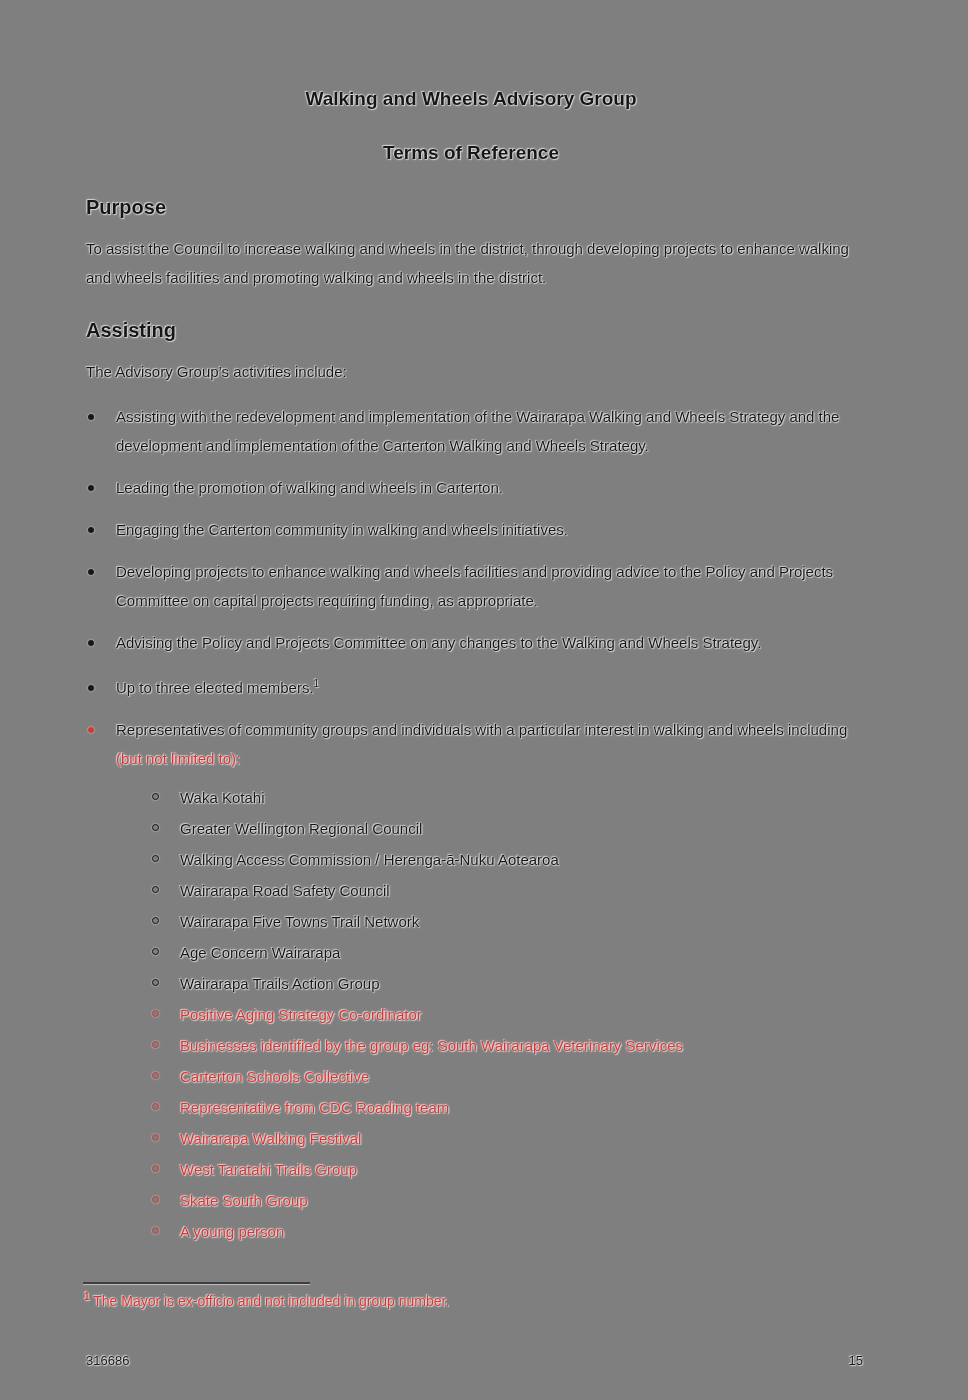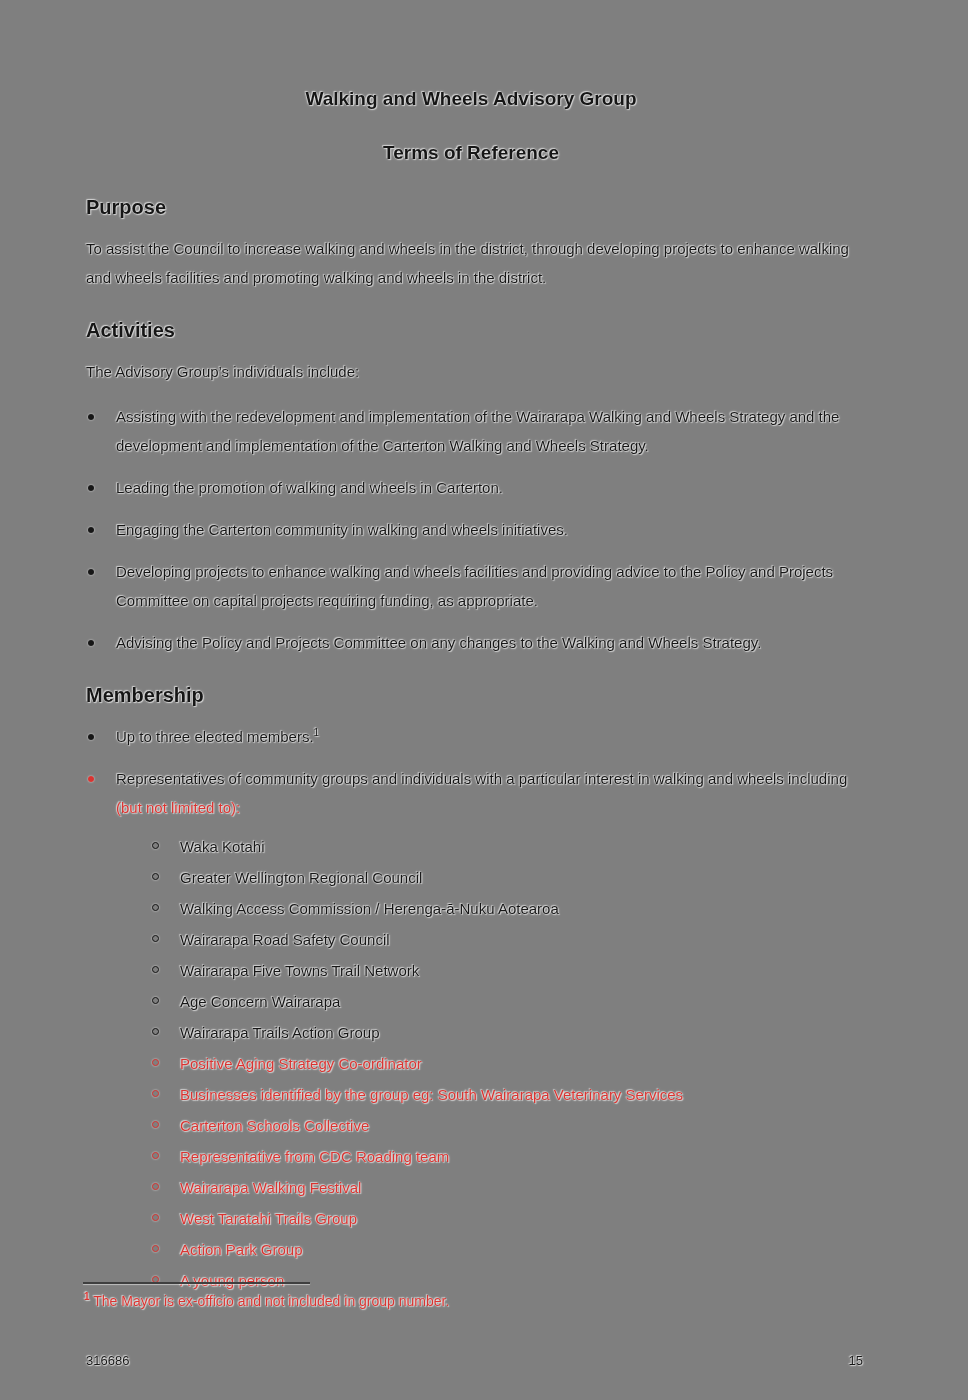"Activities" h3.section-heading { text: Activities -> Assisting }
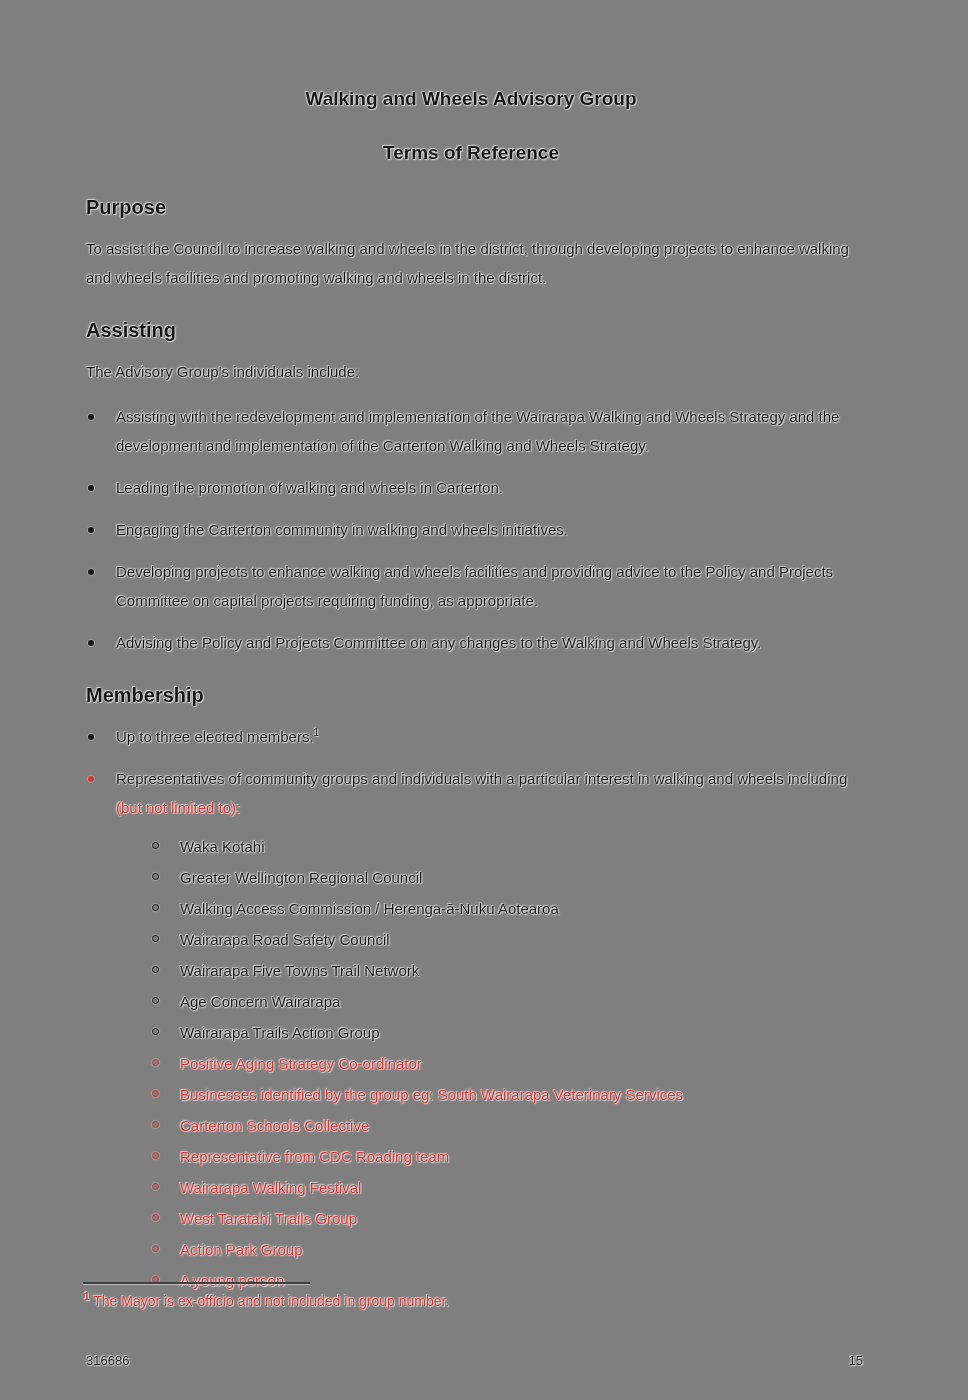"The Advisory Group’s individuals" p.body-text { text: individuals -> activities }
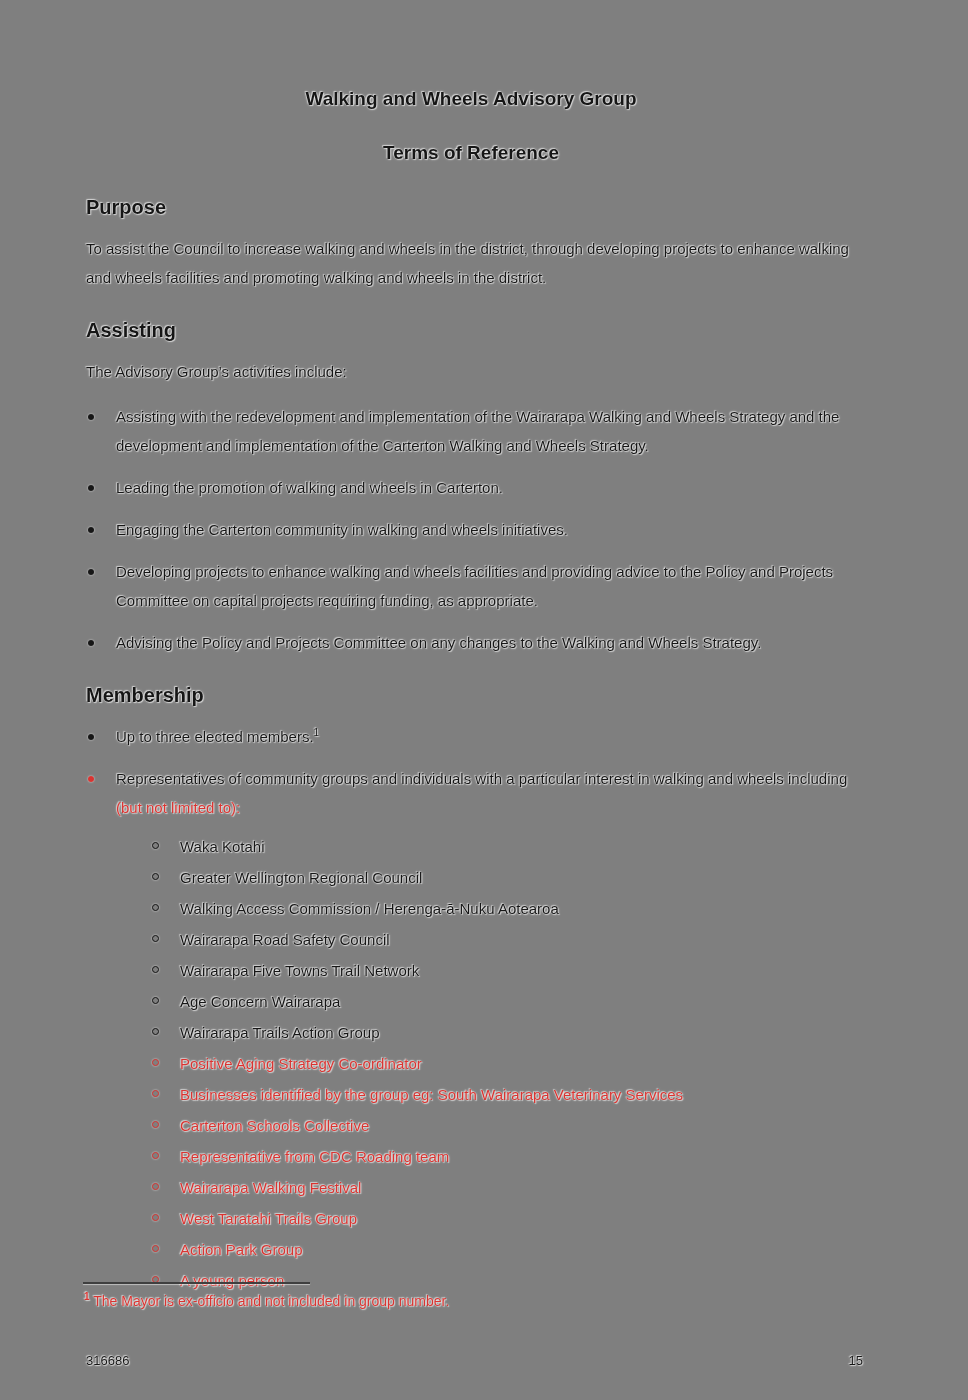"Membership" h3.section-heading { html: <h3>Membership</h3> -> none }
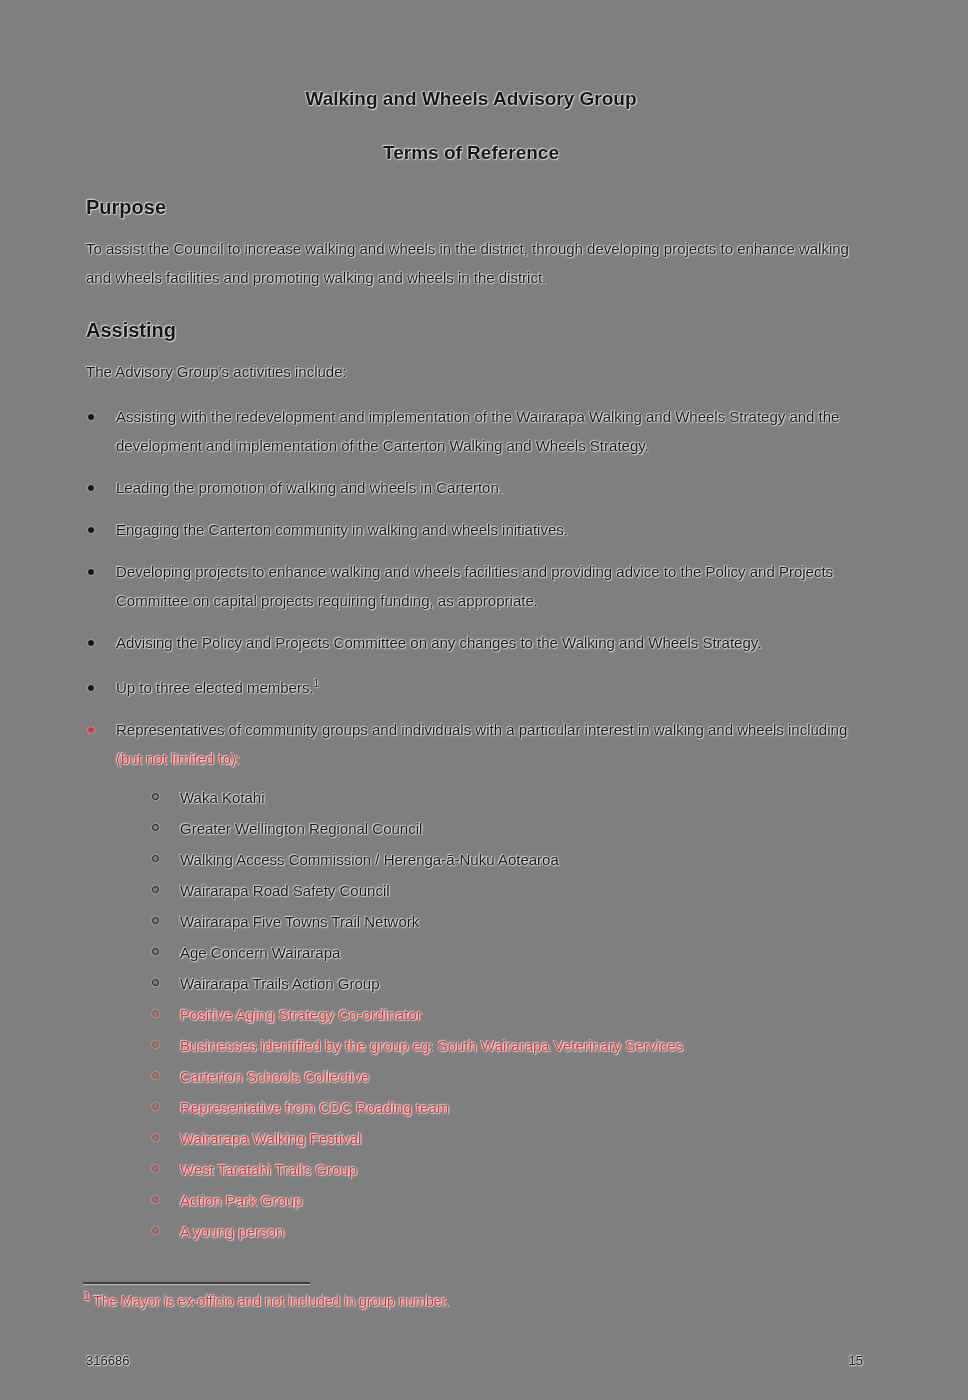"Action Park Group" span { text: Action Park -> Skate South }
